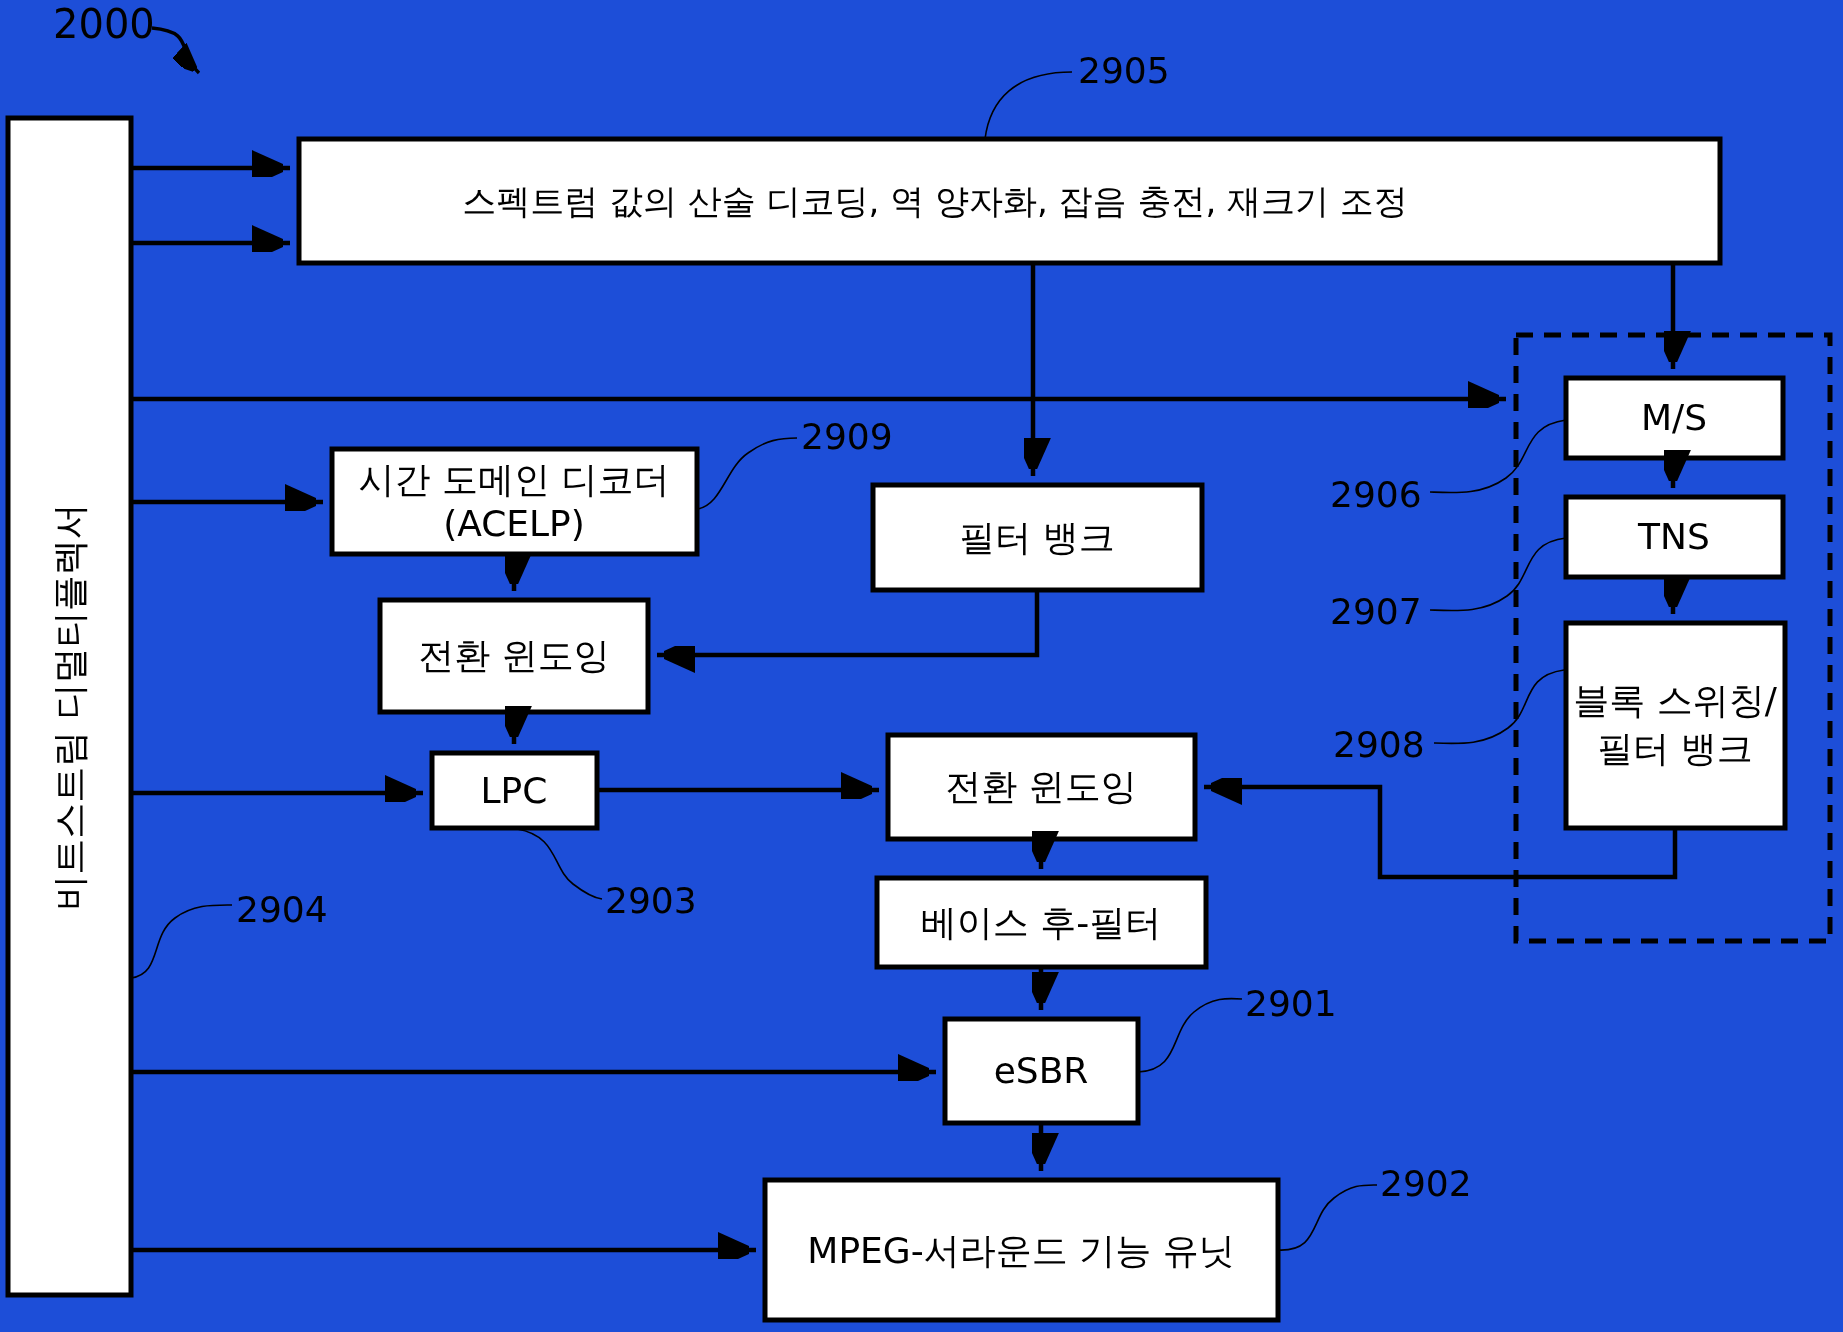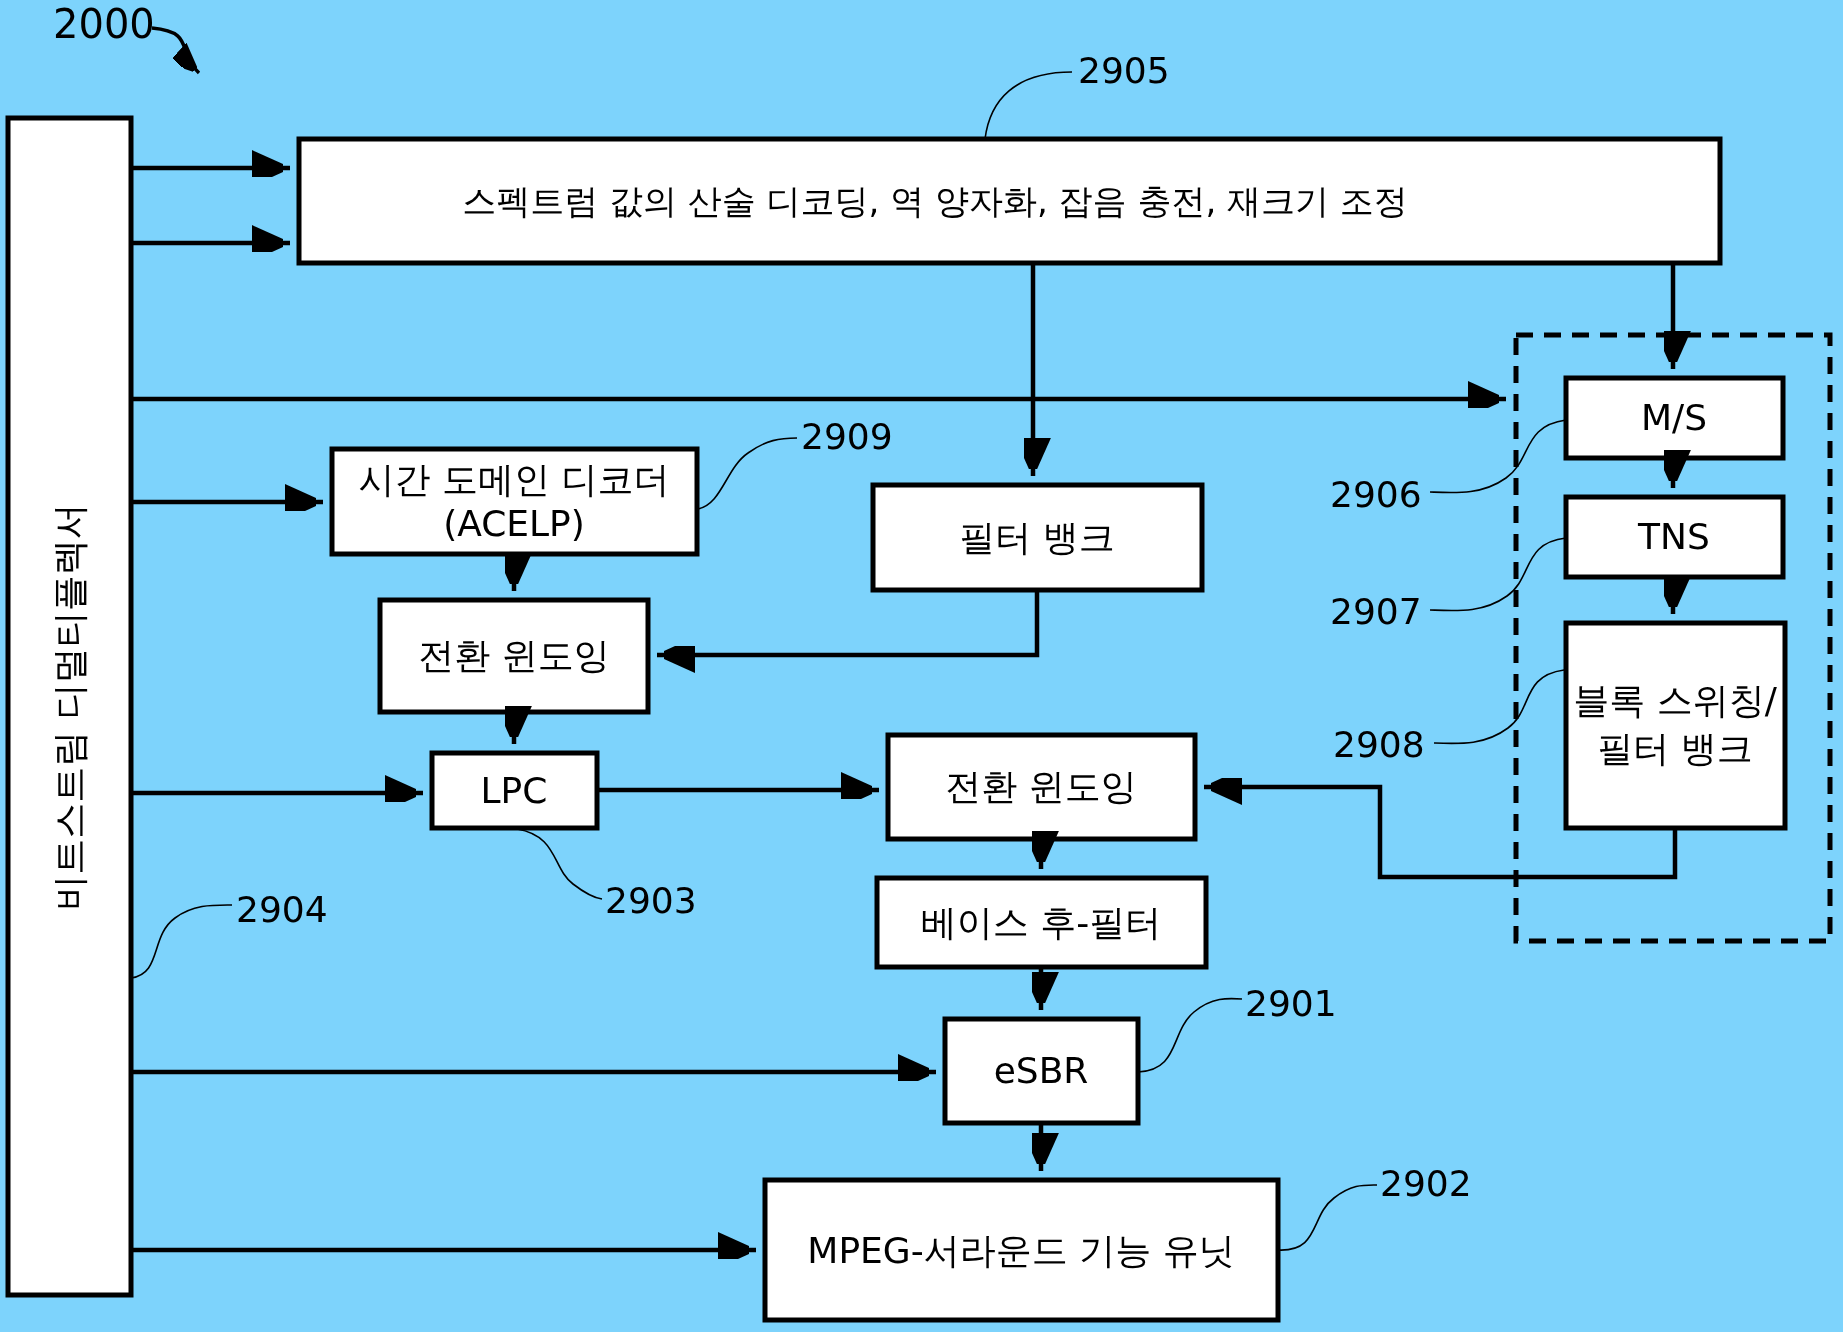"2000" .canvas-wrap { background: #7dd3fc -> #1d4ed8 }
